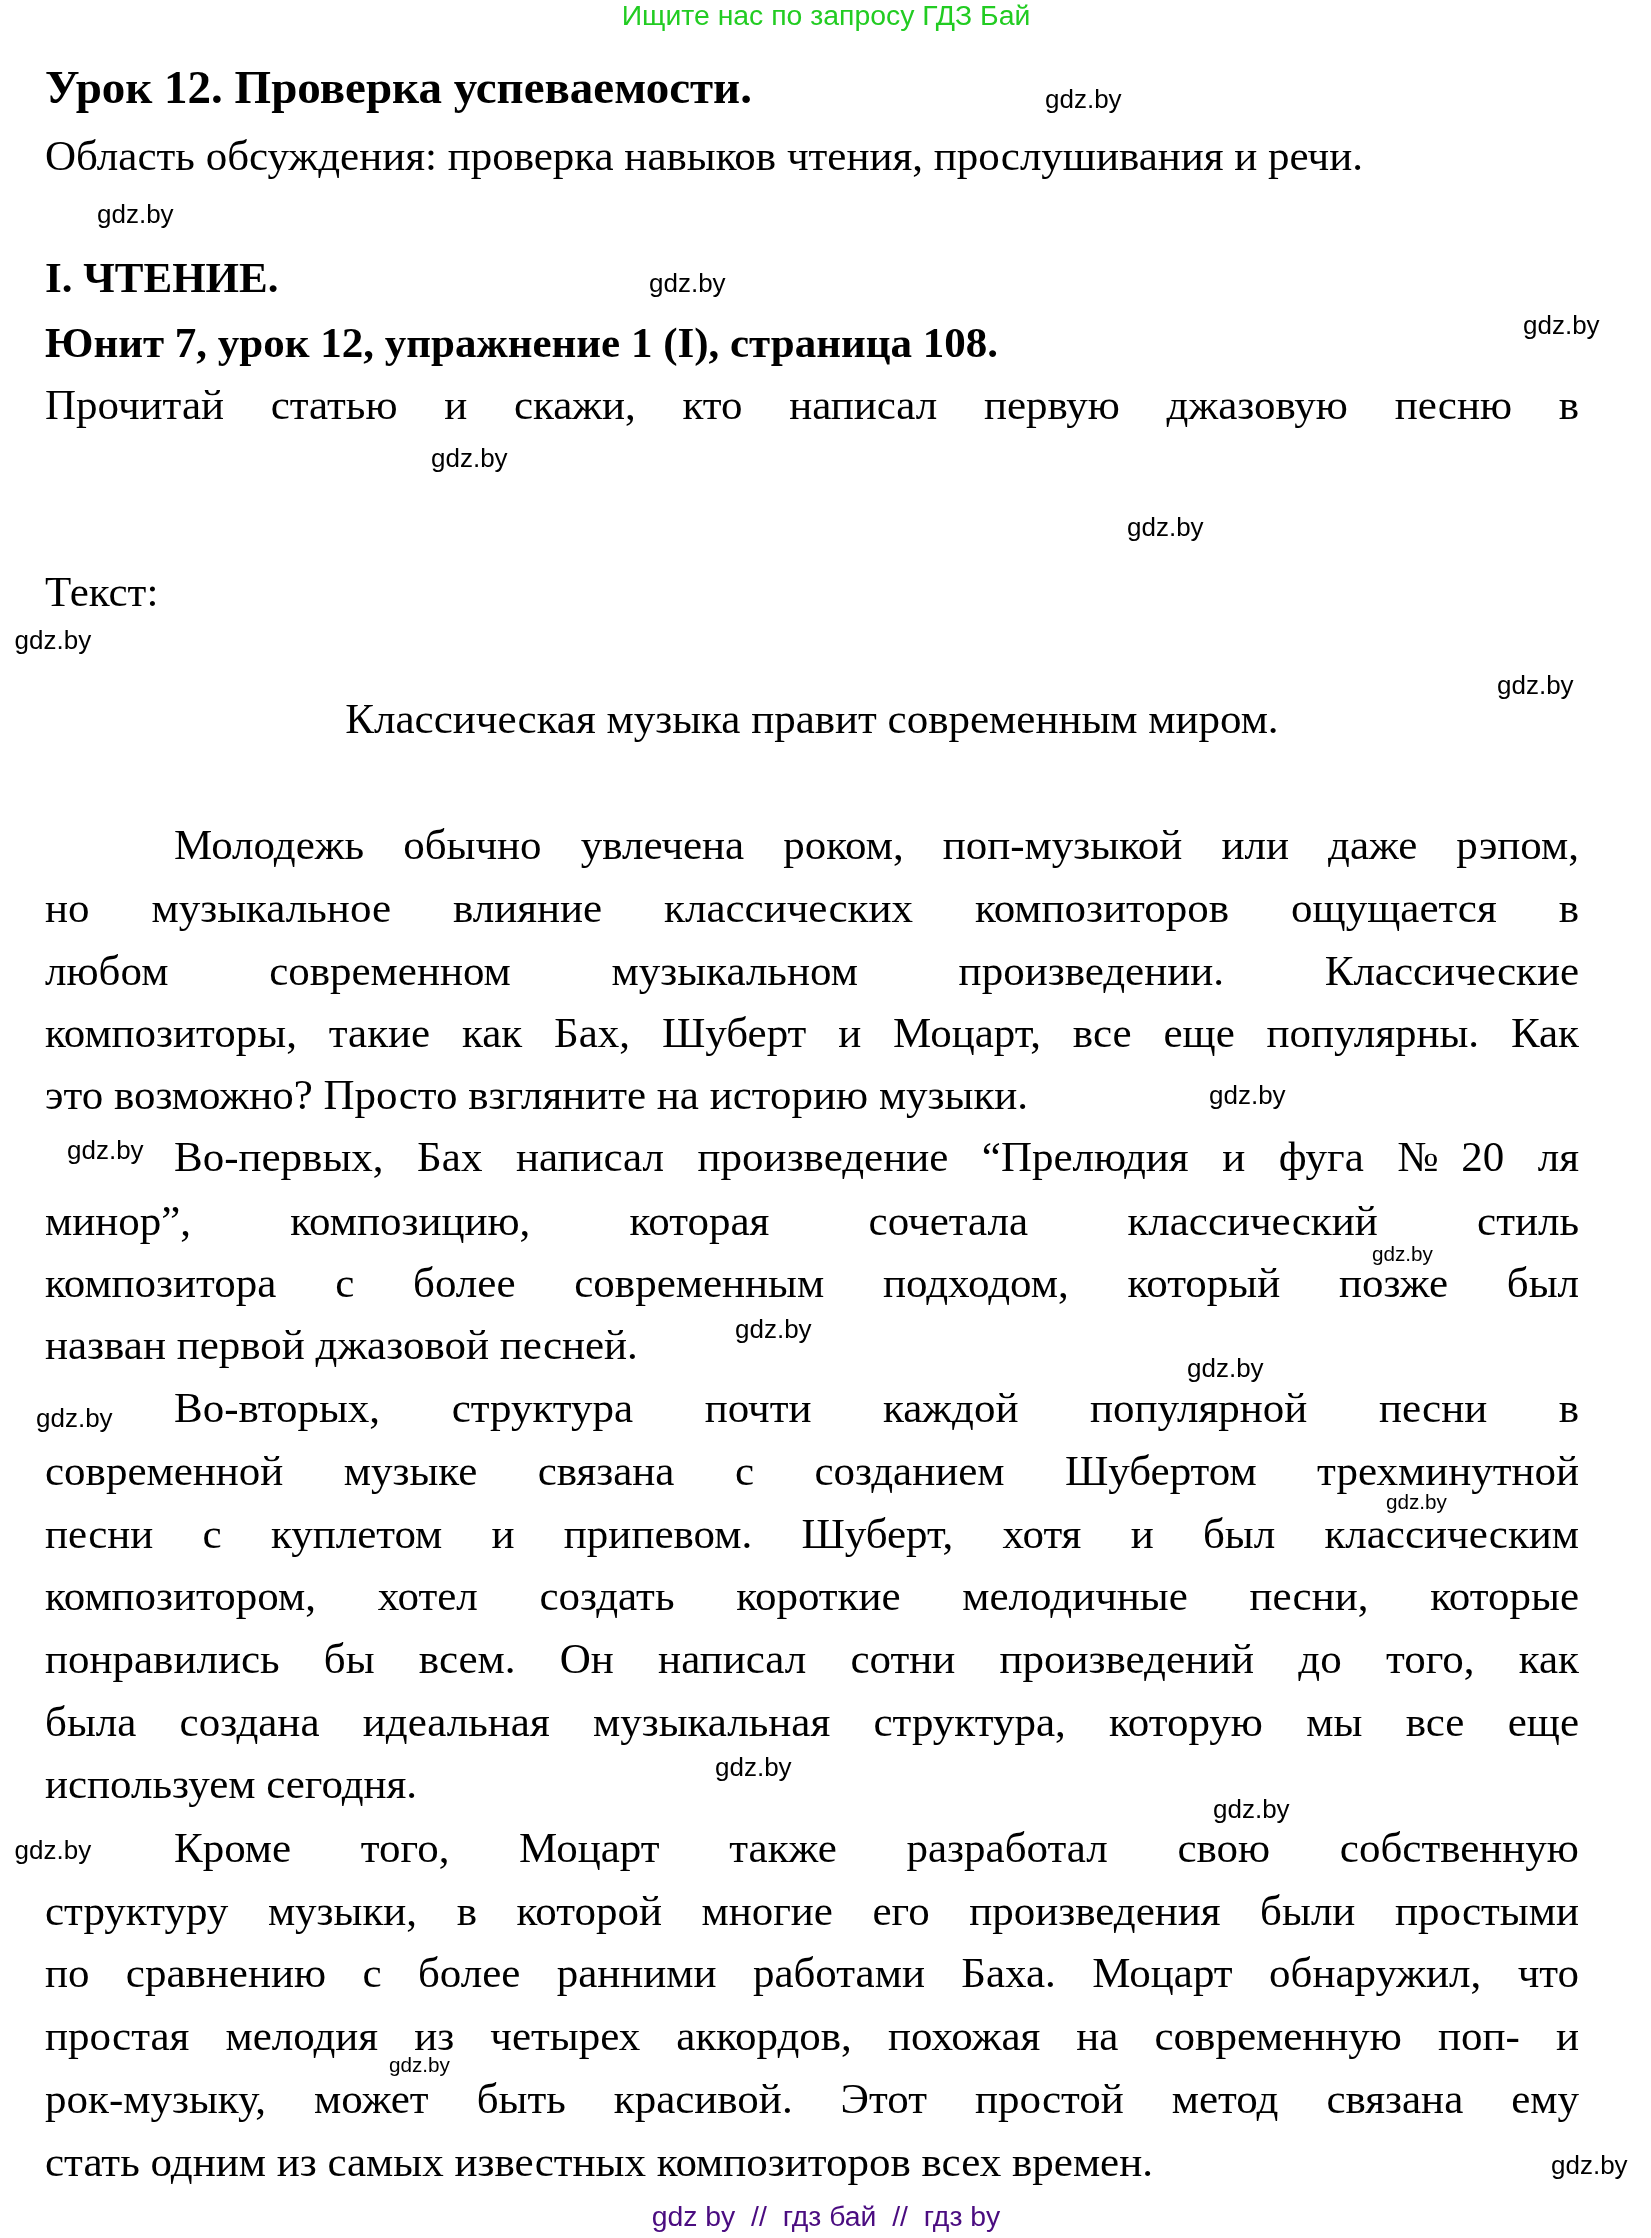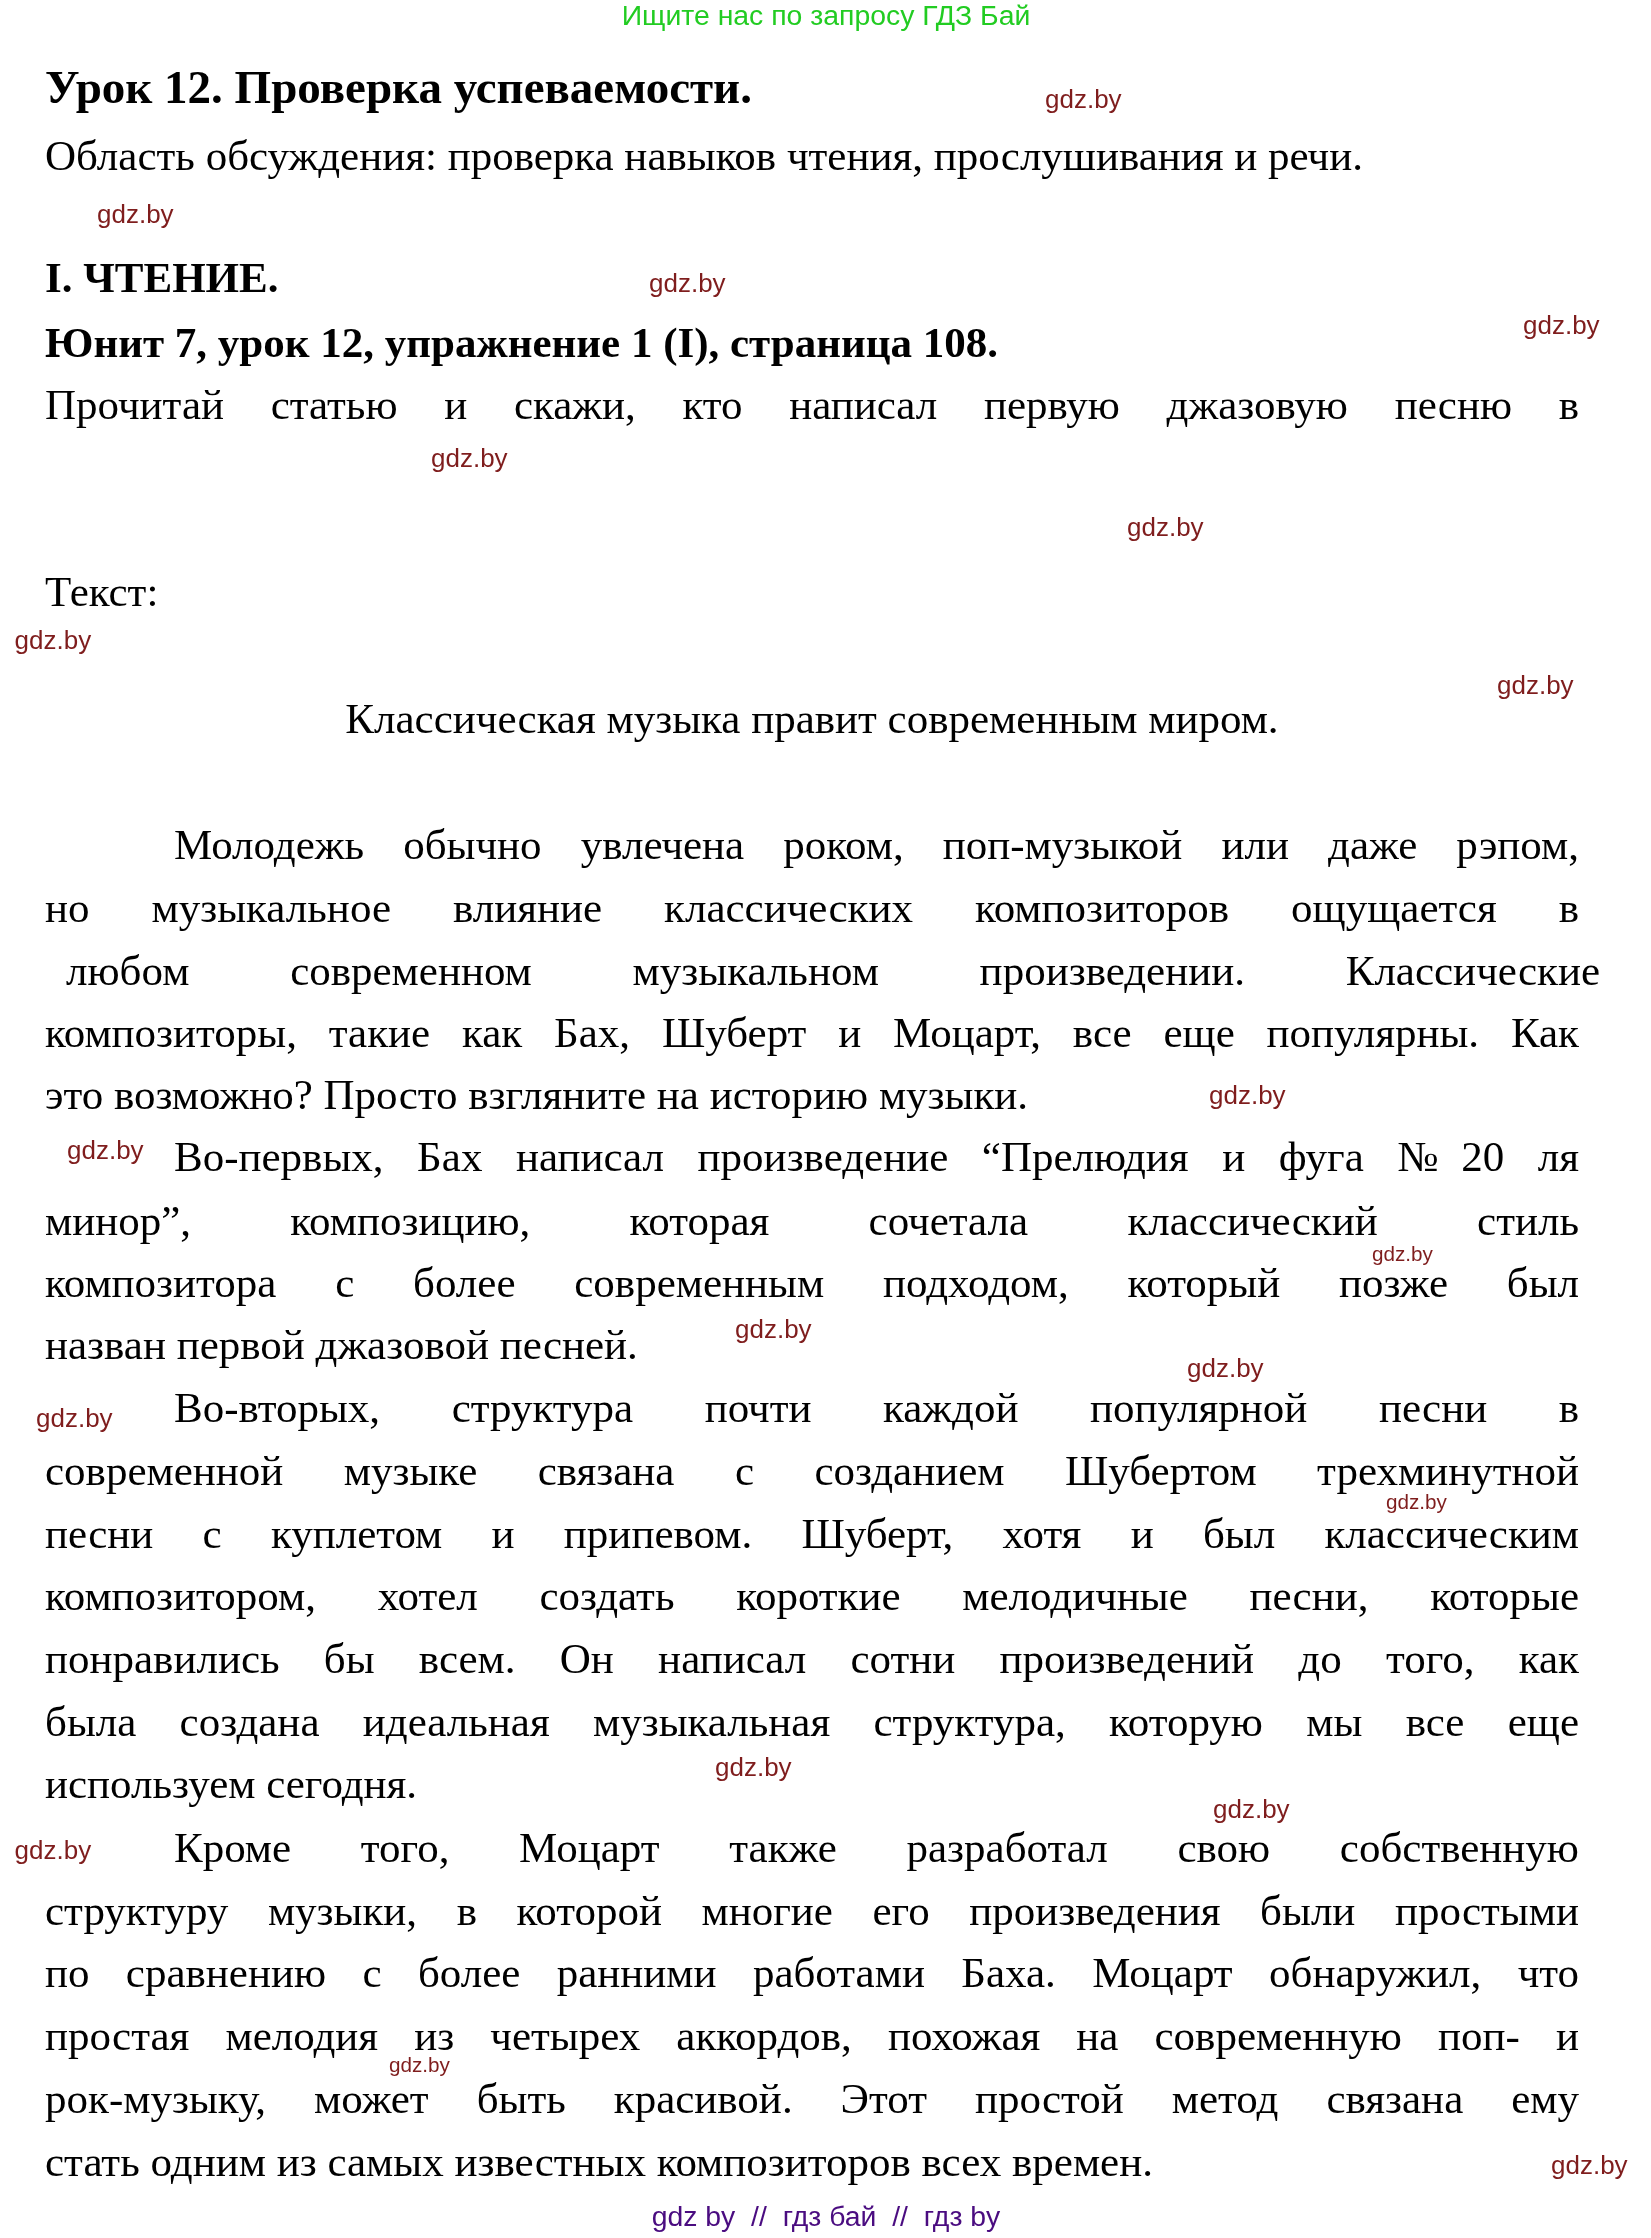"gdz.by" .wm { color: #7f1d1d -> #000000 }
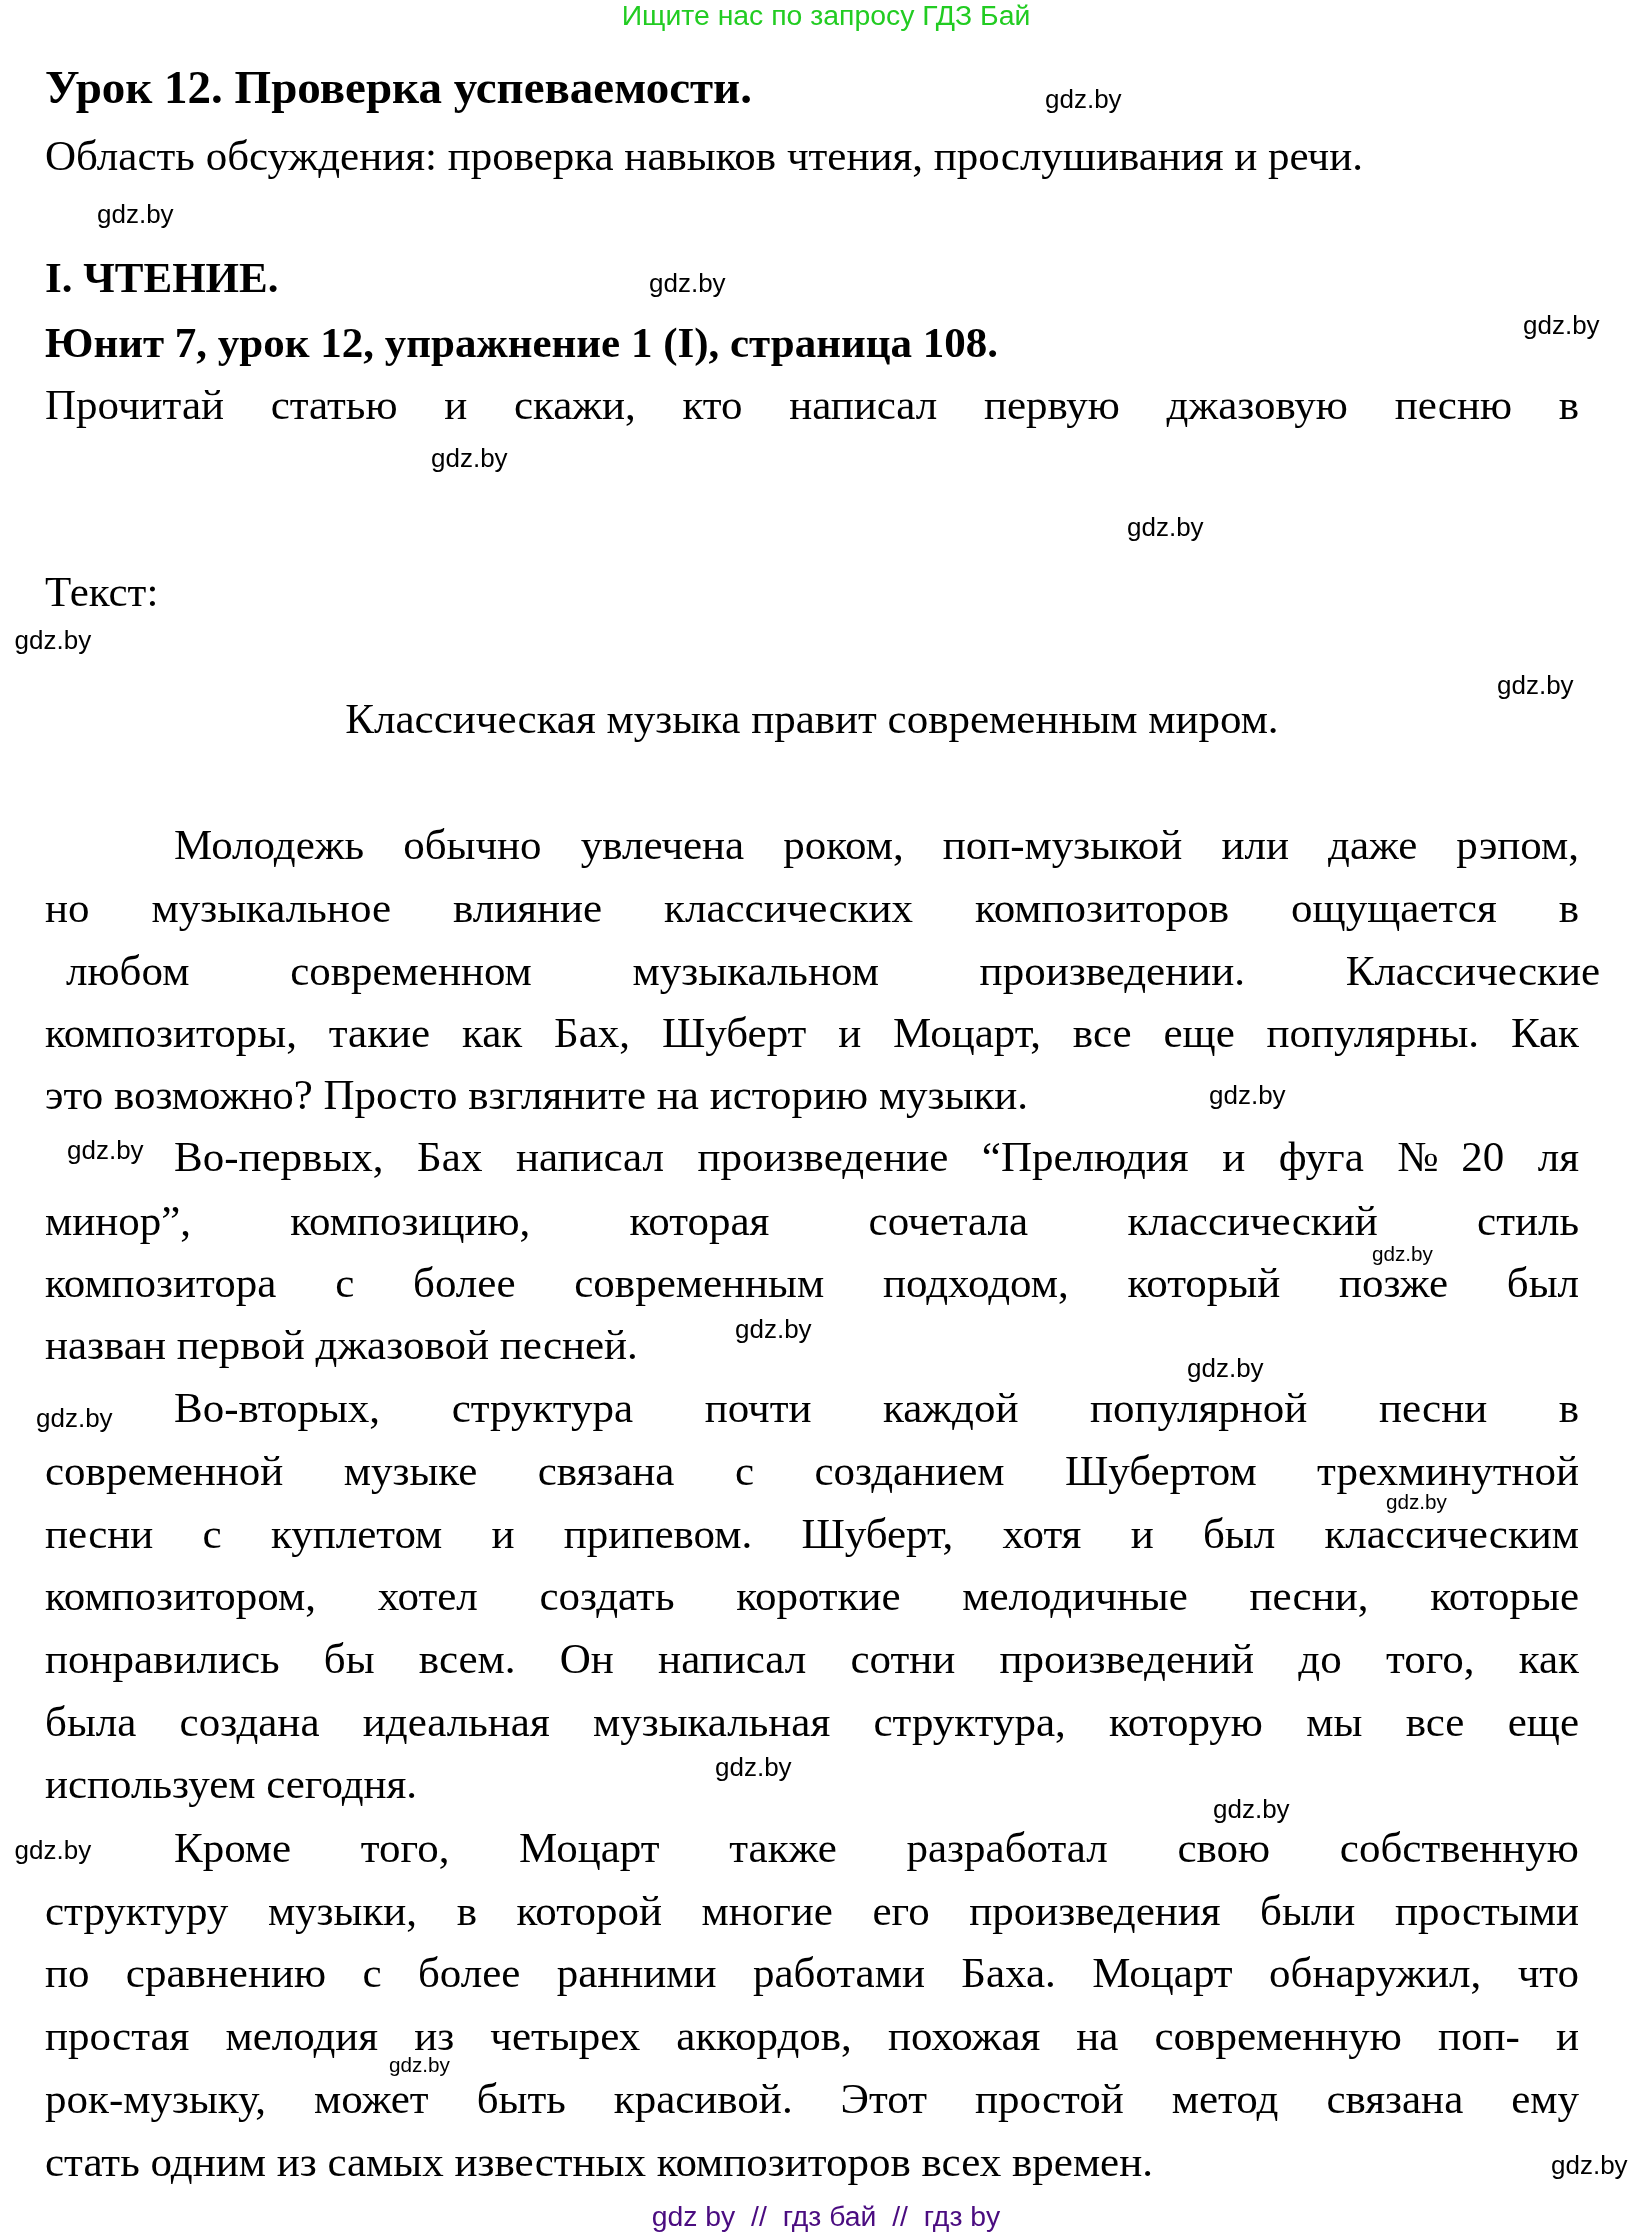"любом современном музыкальном" div.serif { margin-left: 21px -> none }
